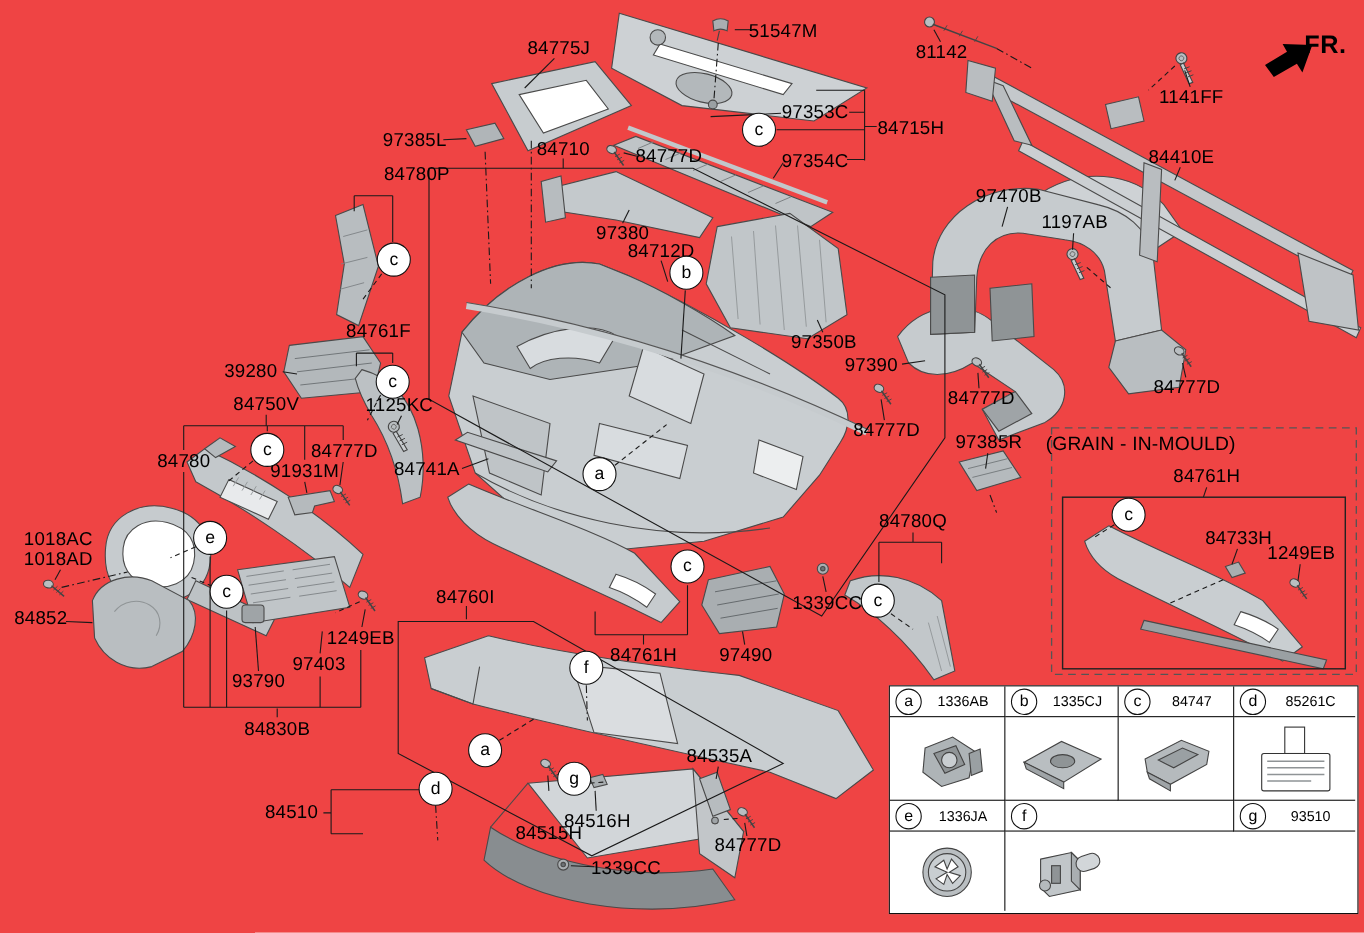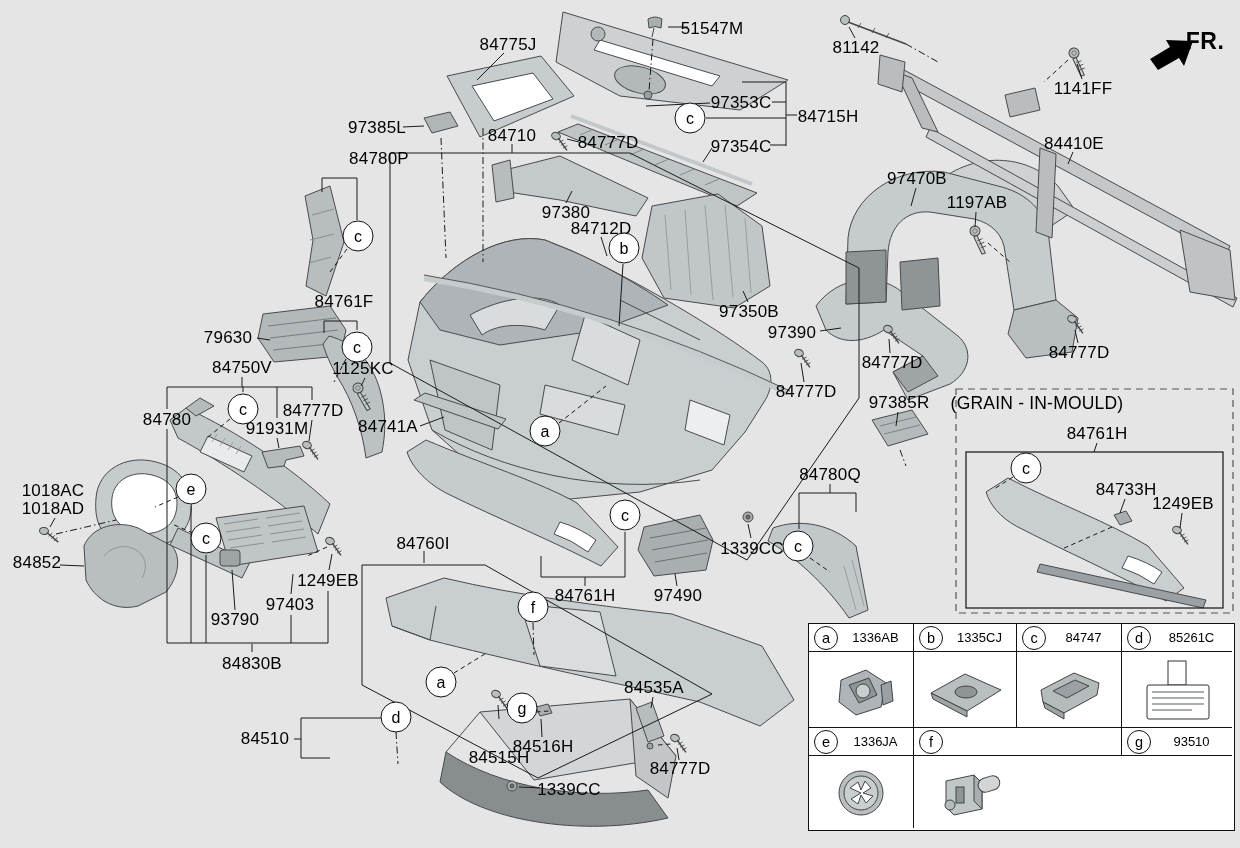"84775J" #stage { background: #e5e5e5 -> #ef4444 }
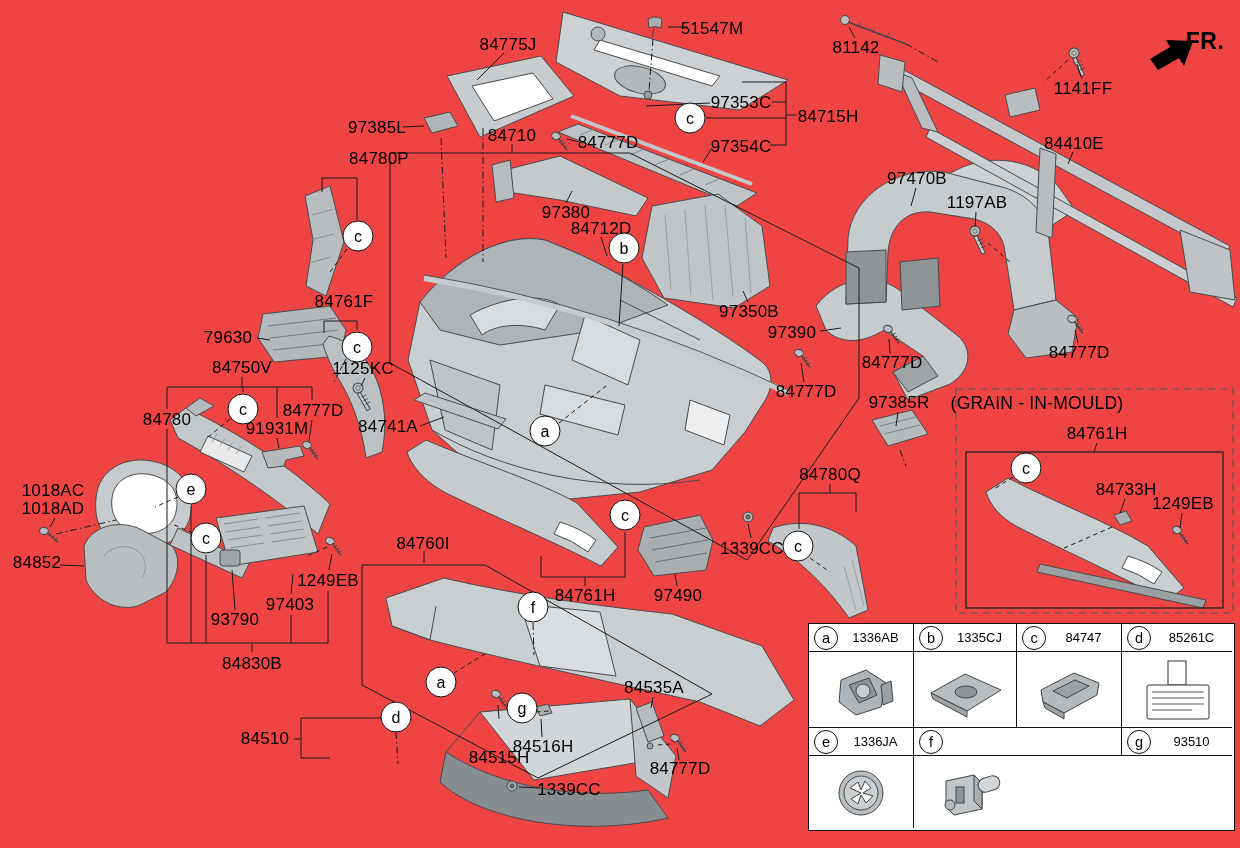"79630" div.plabel { text: 79630 -> 39280 }
